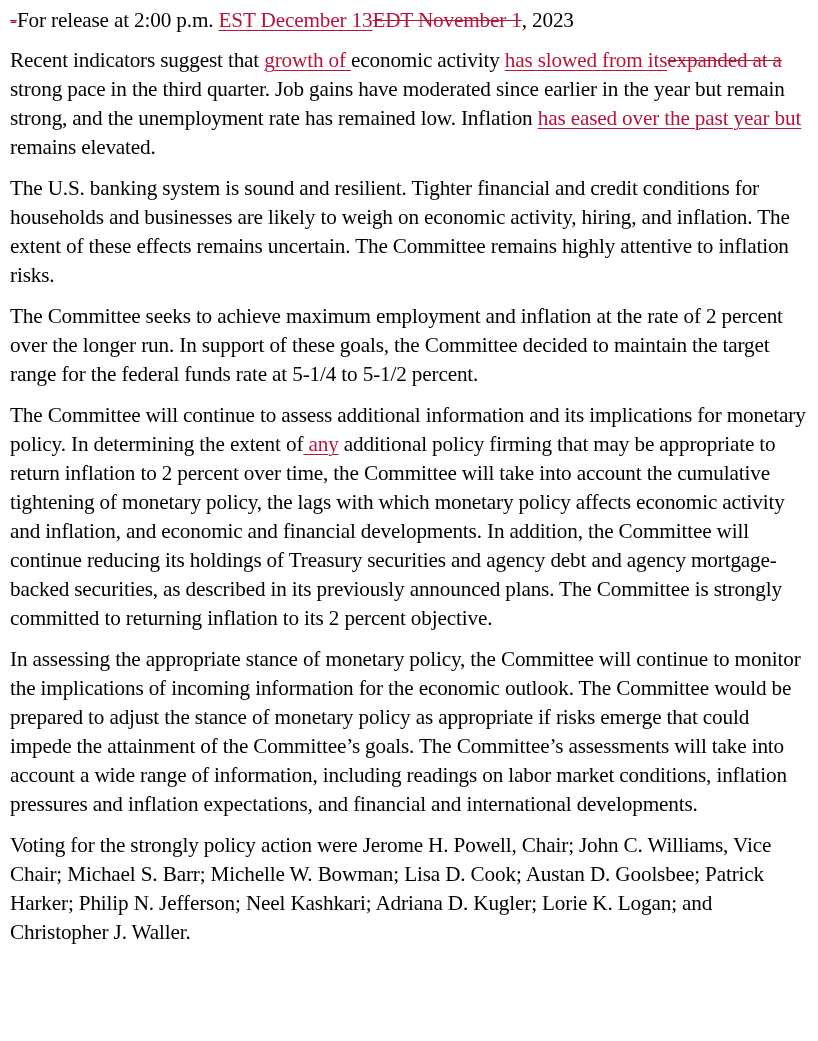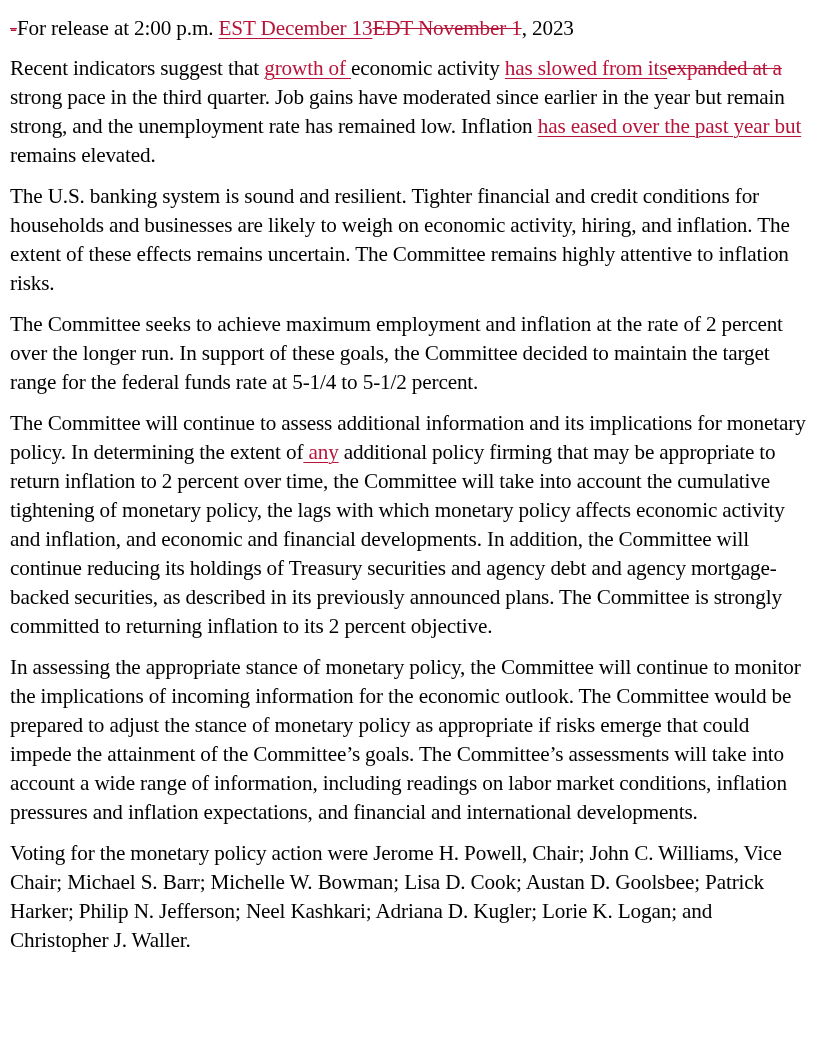"-For release at 2:00 p.m." .doc { padding: 14px 10px 0 10px -> 6px 10px 0 10px }
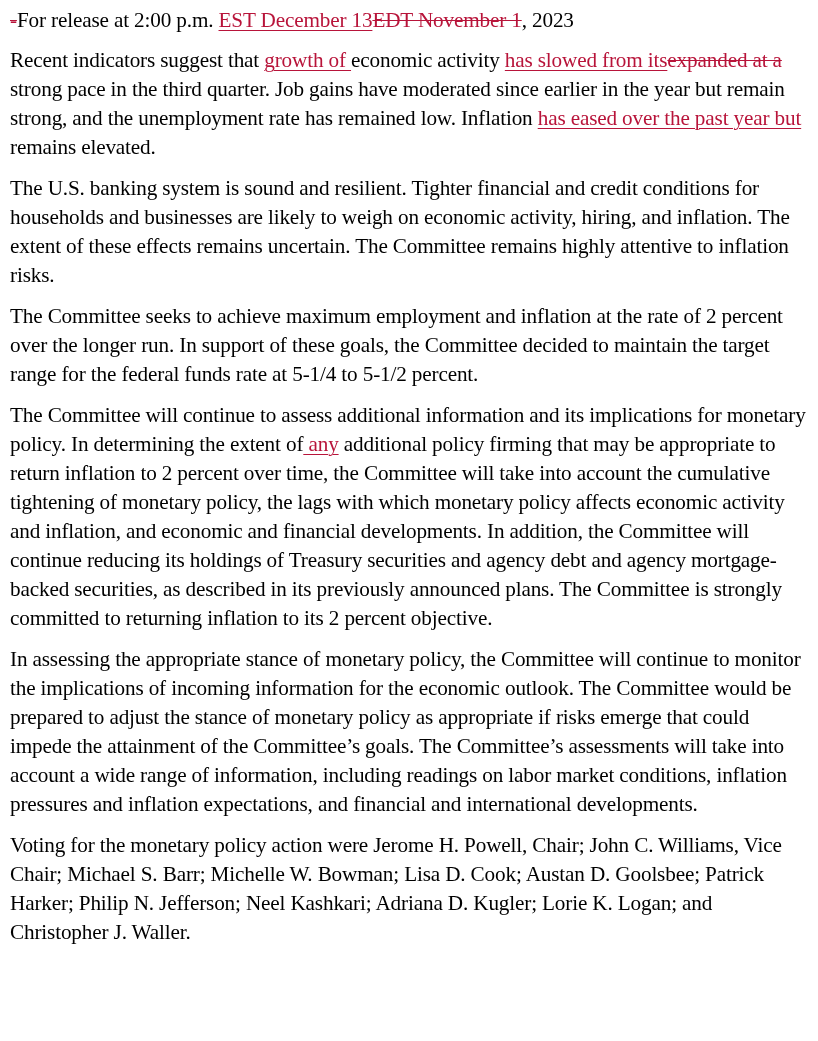"Voting for the monetary policy" span { text: monetary -> strongly }
